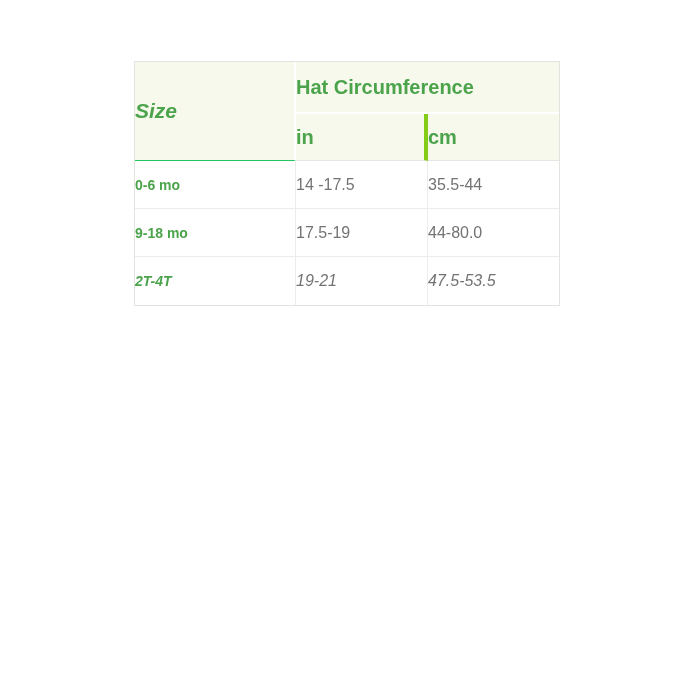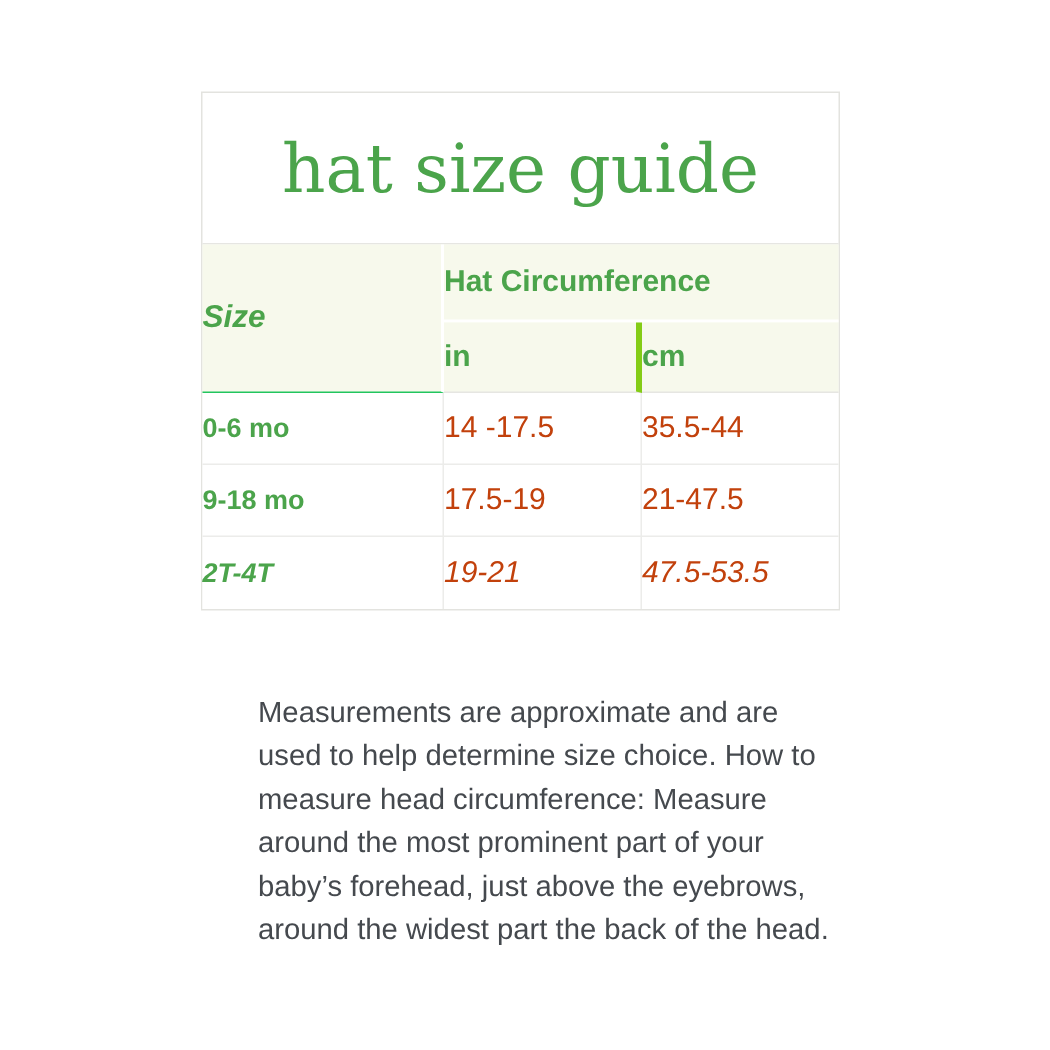"hat size guide" div.guide-title { html: <div>hat size guide</div> -> none }
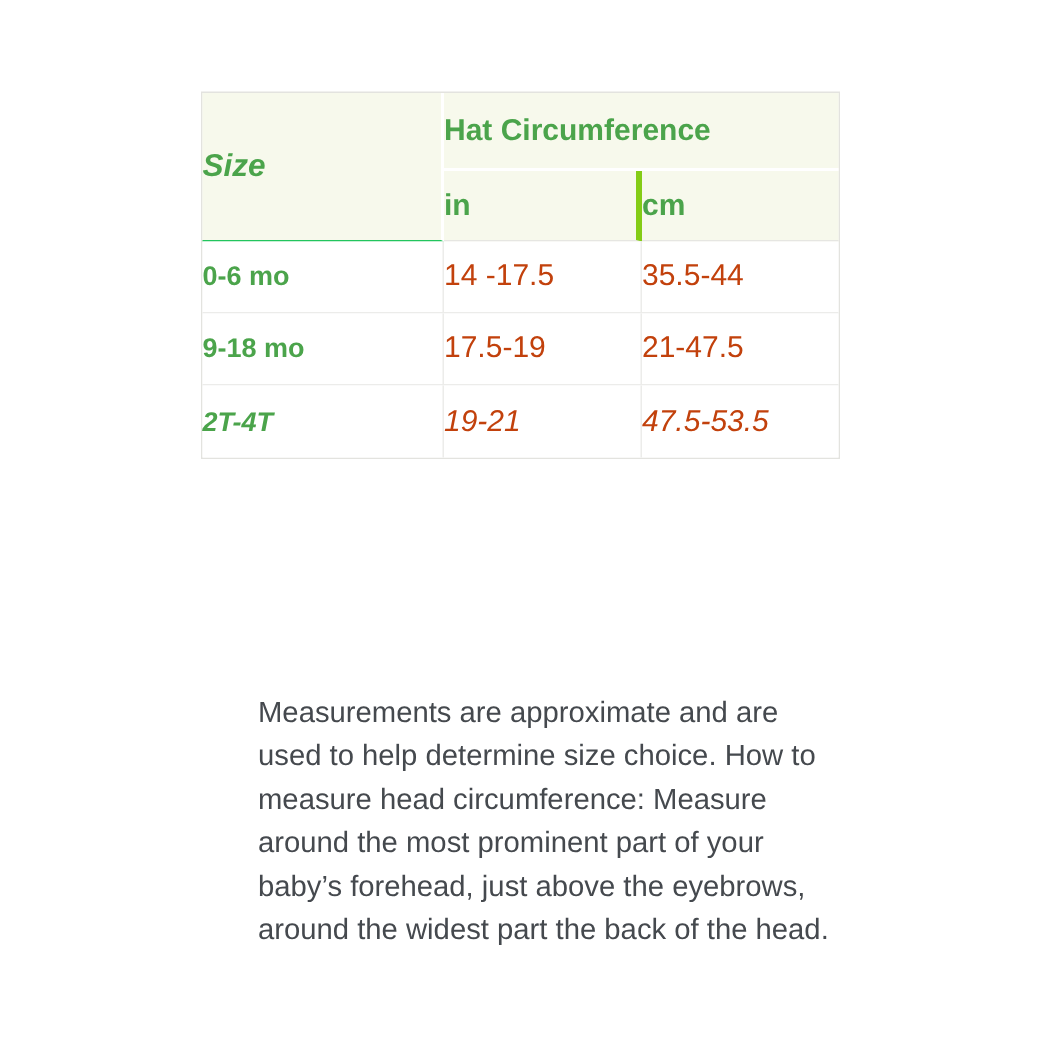"0-6 mo" tr.data-row td.col-size { font-size: 18px -> 14px }
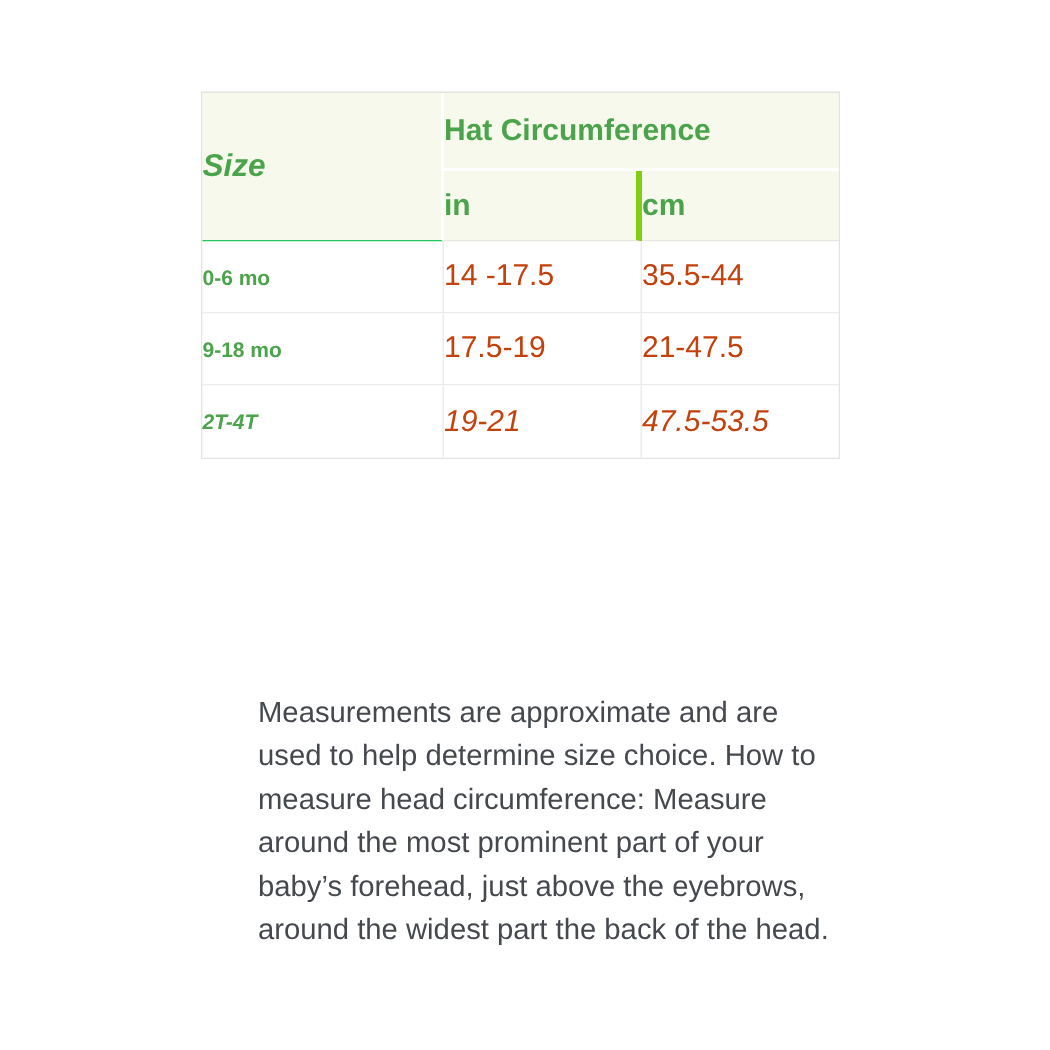"14 -17.5" tr.data-row td { color: #c2410c -> #737373; font-size: 20px -> 16px }
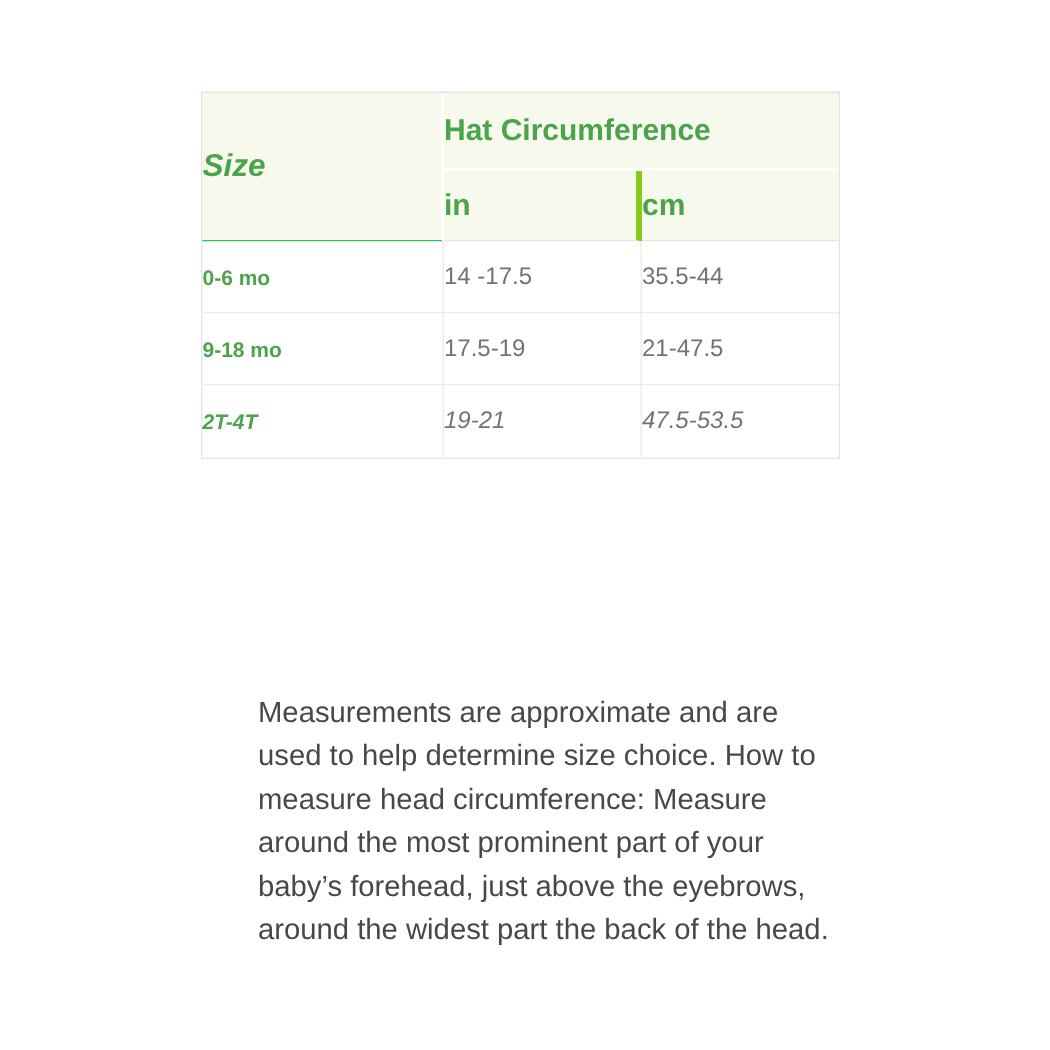"21-47.5" td.col-cm { text: 21-47.5 -> 44-80.0 }
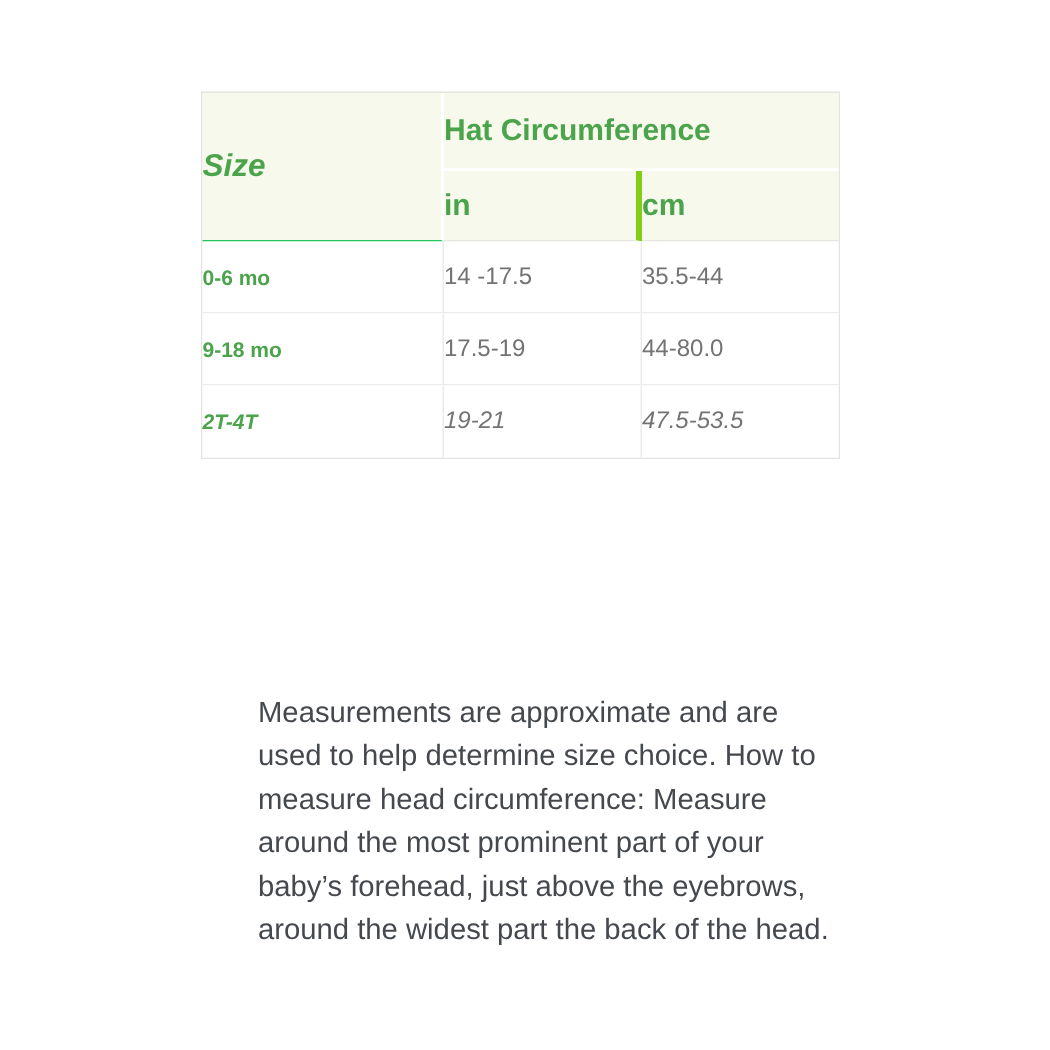"Measurements are approximate and are" div.note-text { html: <div>Measurements are approximate and are used to help determine size choice. How to measure head circumference: Measure around the most prominent part of your baby’s forehead, just above the eyebrows, around the widest part the back of the head.</div> -> none }
